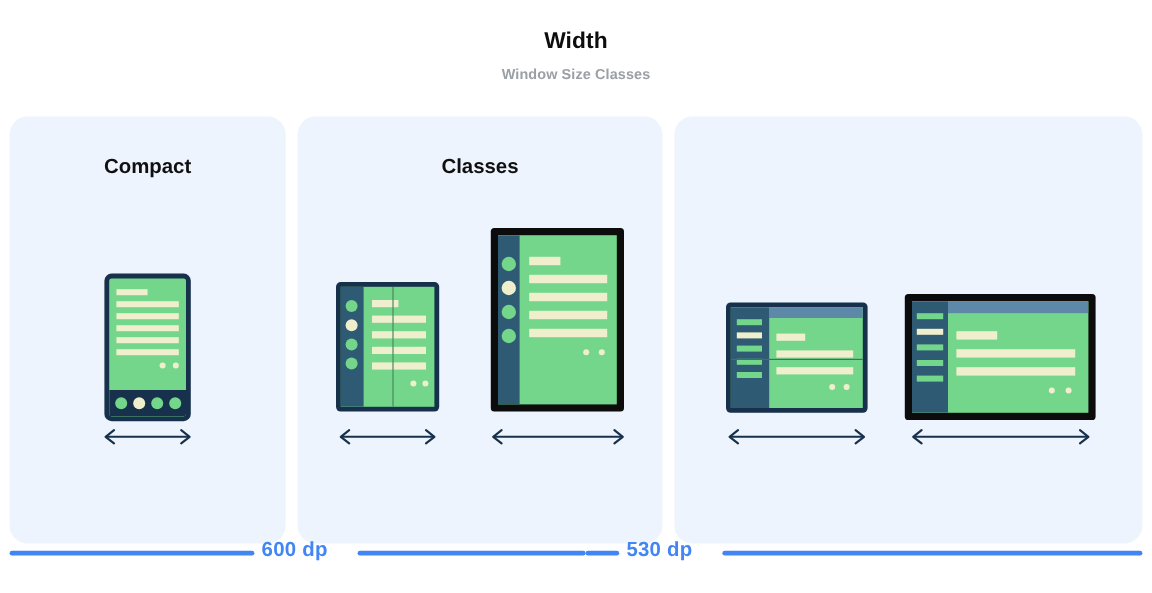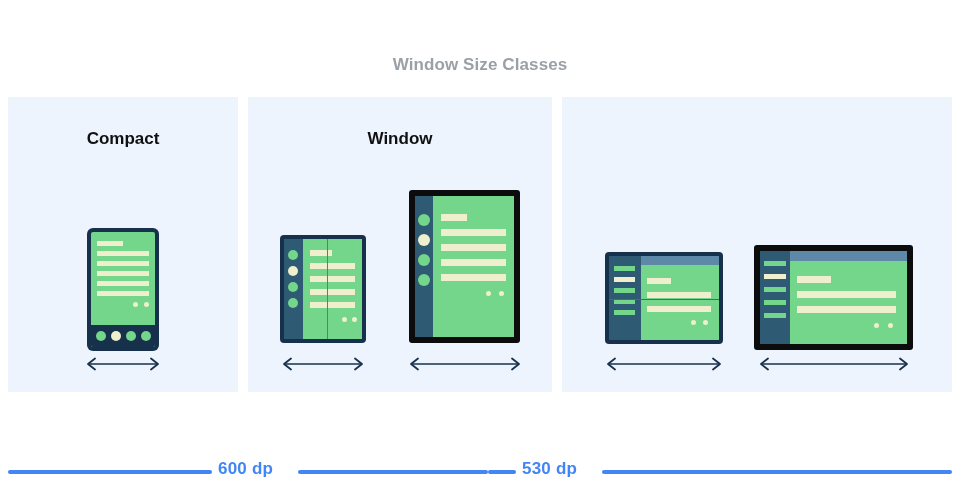"Width" div.title { html: none -> <div>Width</div> }
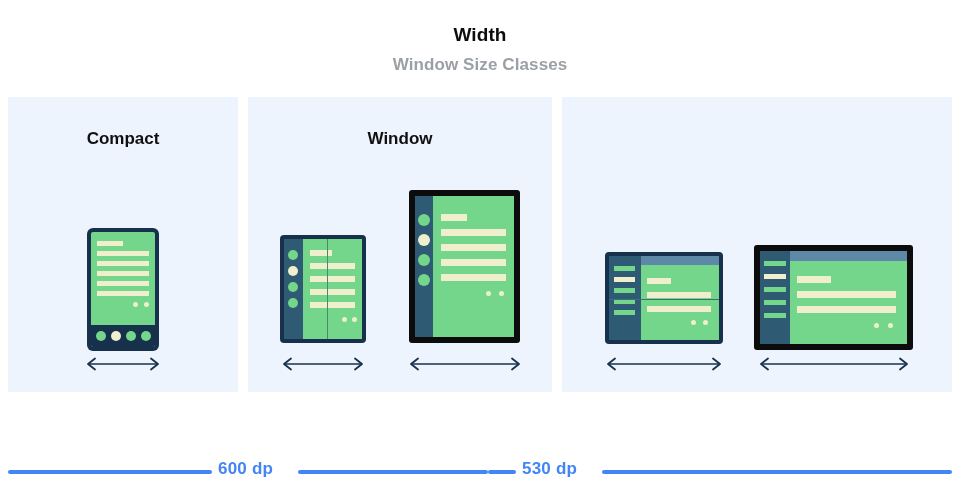"Window Size Classes" .subtitle { font-size: 17px -> 12px }
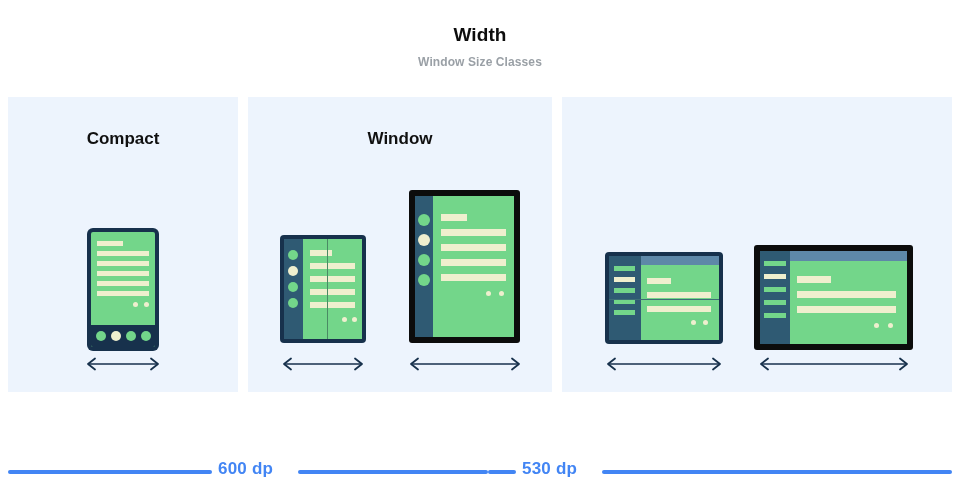"Compact" .panel { border-radius: 0 -> 15px; height: 295px -> 356px }
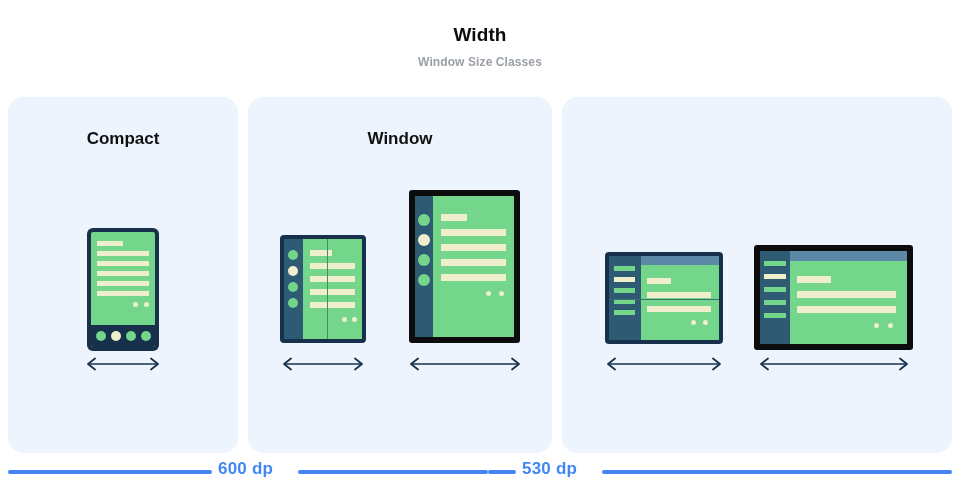"Window" div.panel-title { text: Window -> Classes }
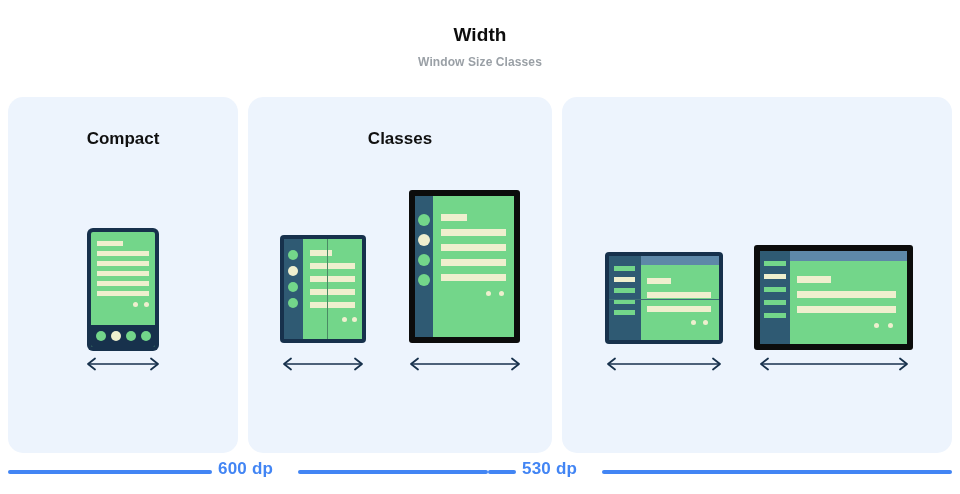"600 dp" .dprule { top: 452px -> 441px }
